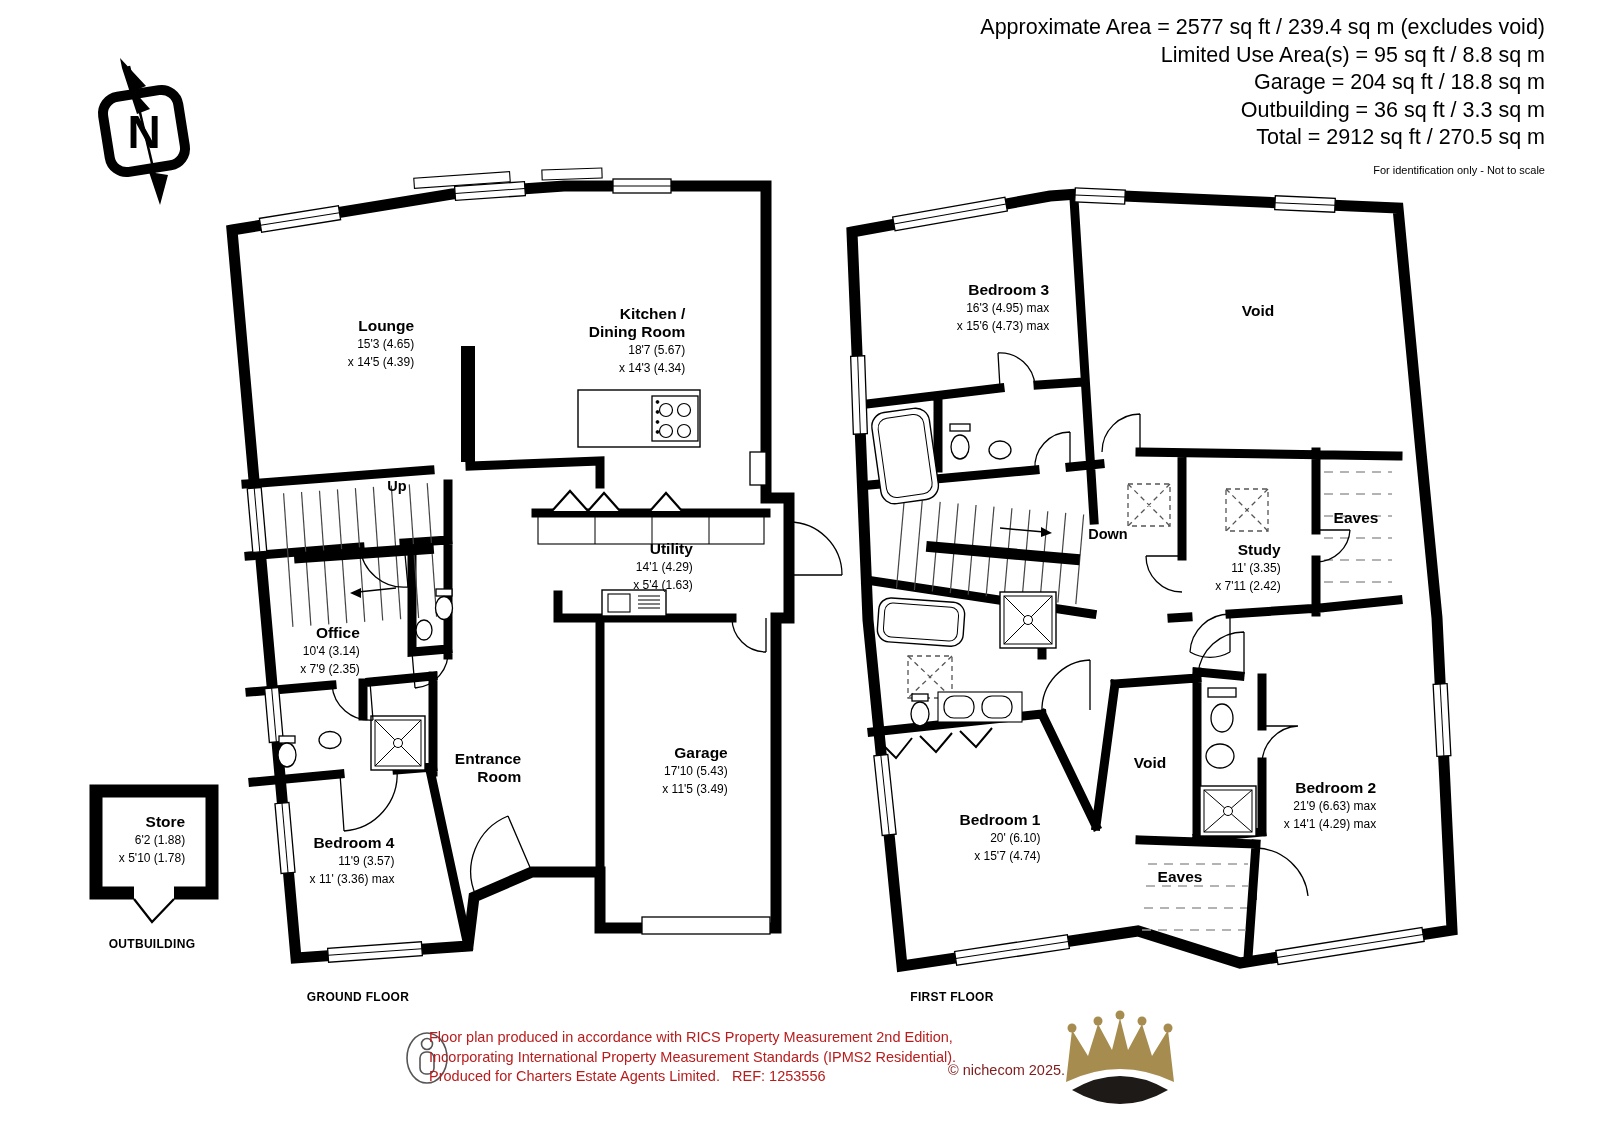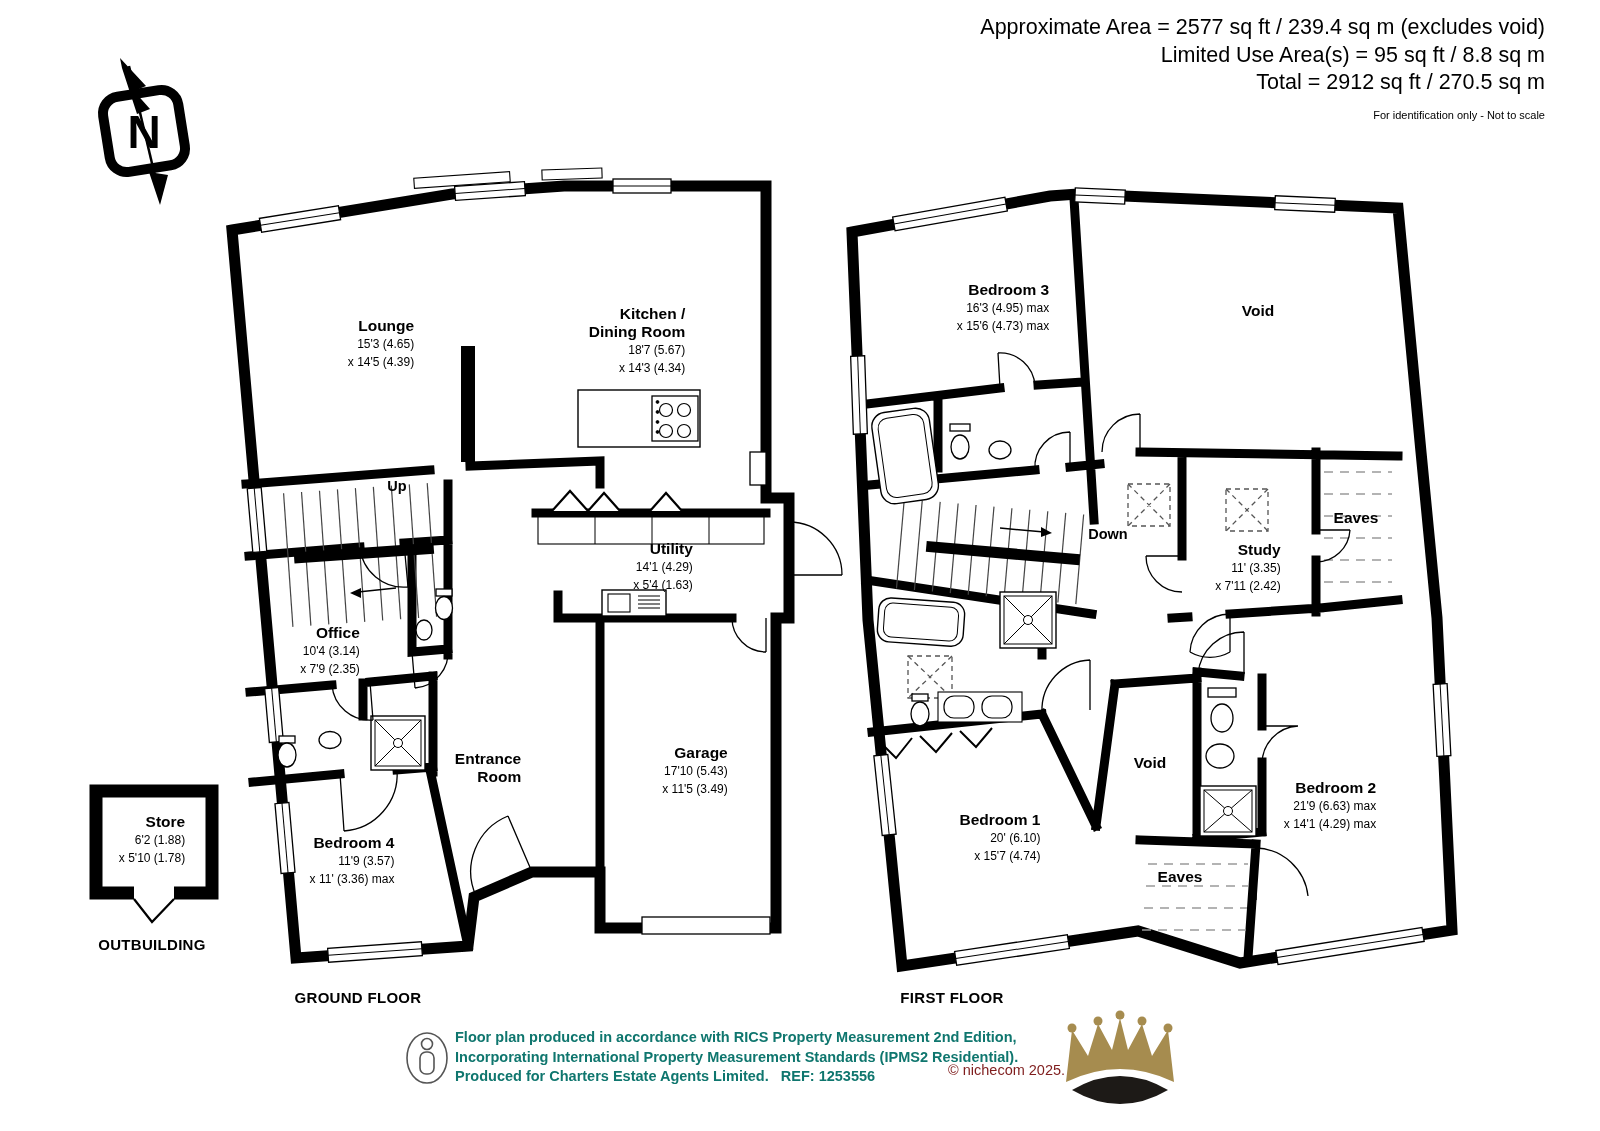"Garage = 204 sq ft" div { html: none -> <div>Garage = 204 sq ft / 18.8 sq m</div> }
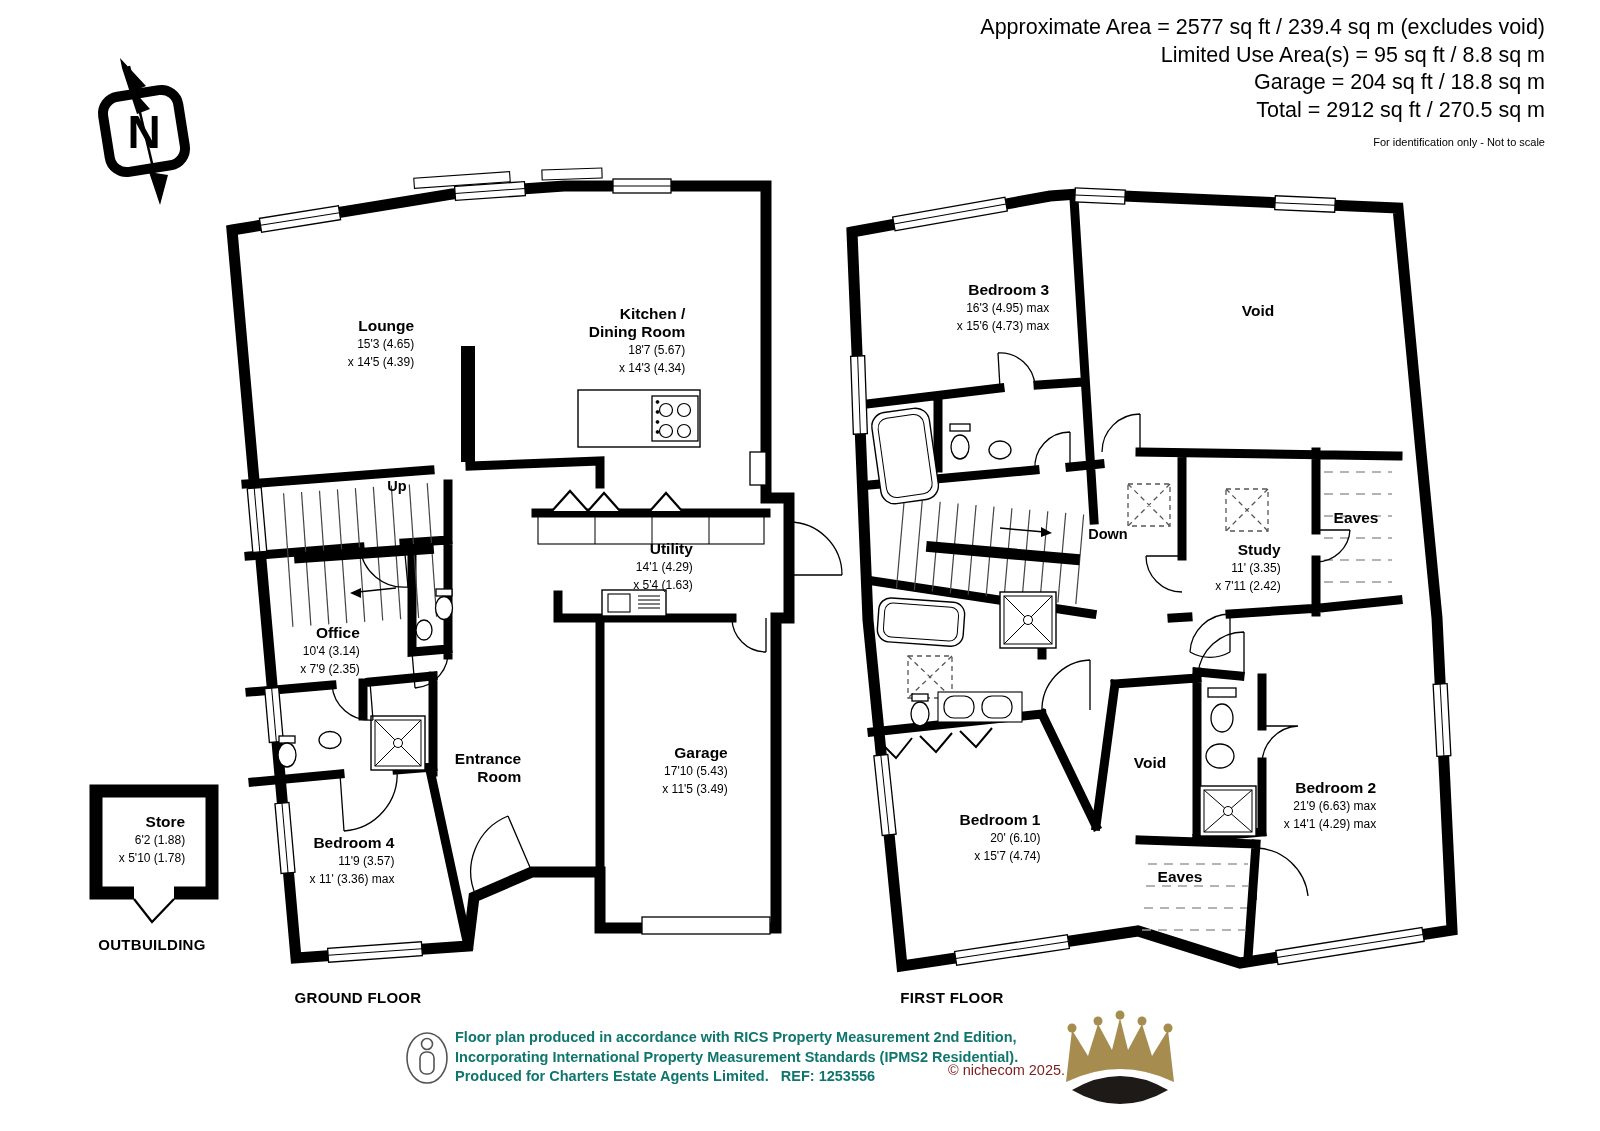"Outbuilding = 36 sq ft" div { html: none -> <div>Outbuilding = 36 sq ft / 3.3 sq m</div> }
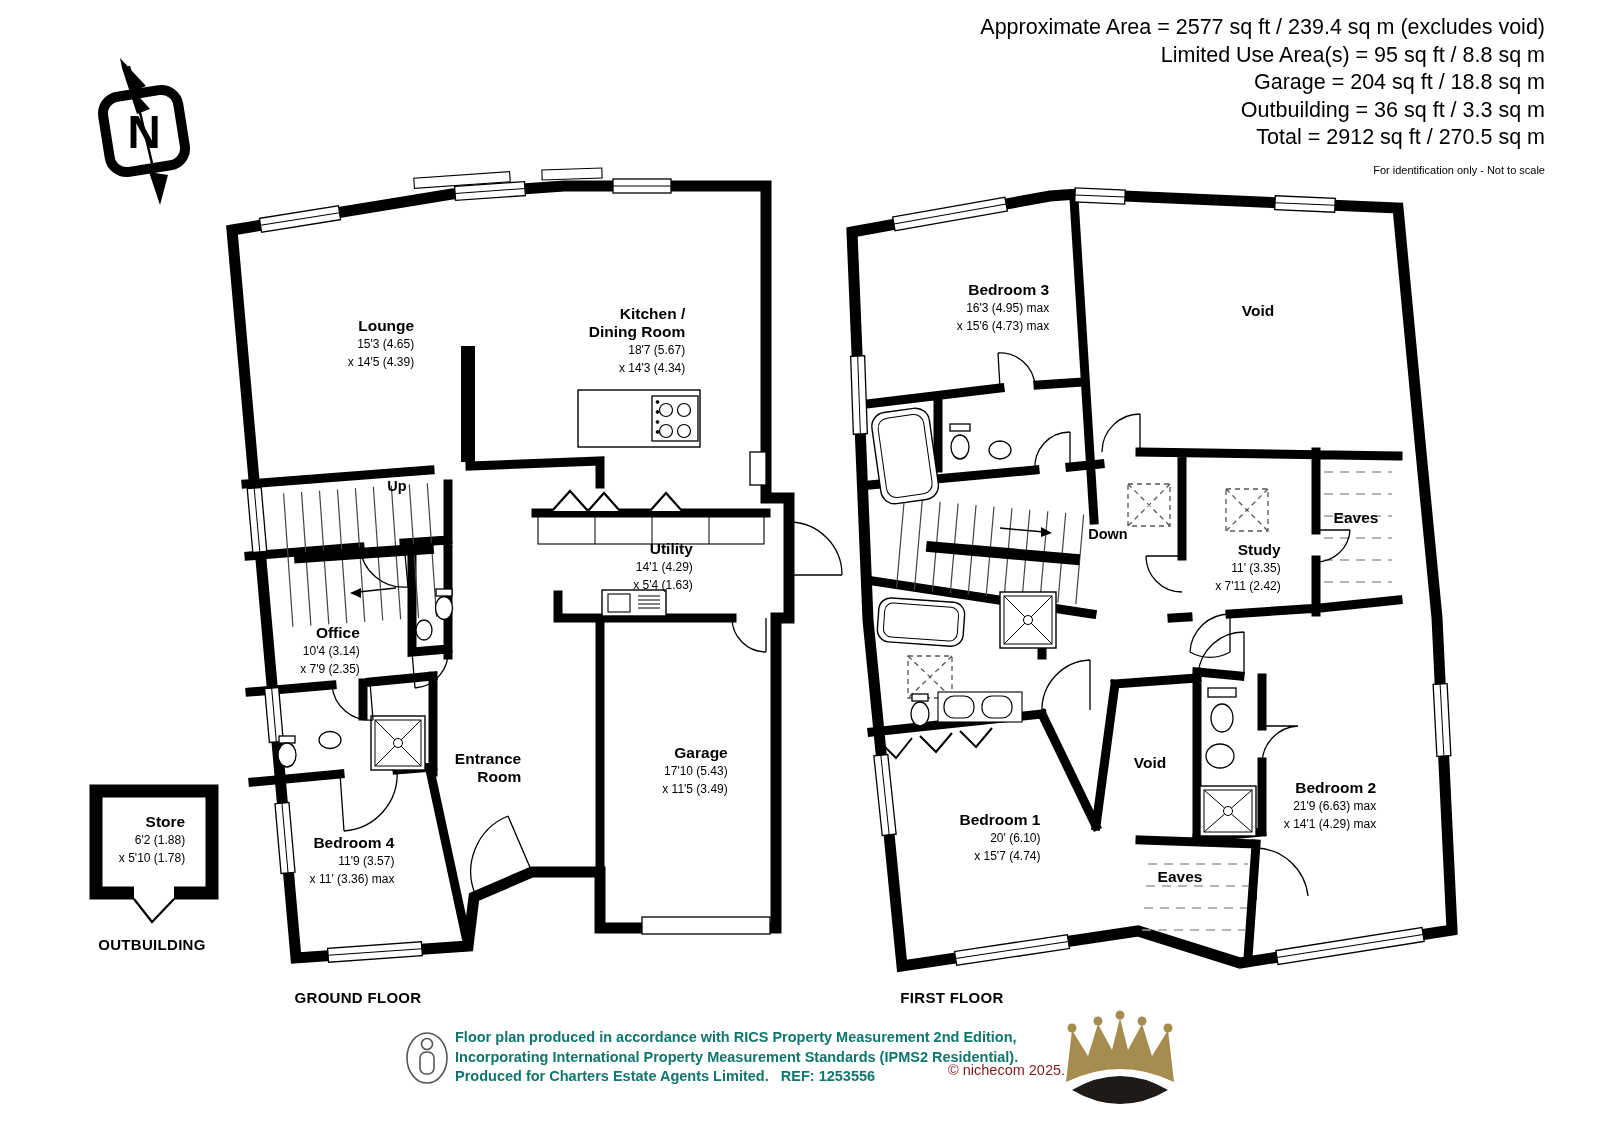"OUTBUILDING" .floor-lbl { font-size: 15px -> 12px }
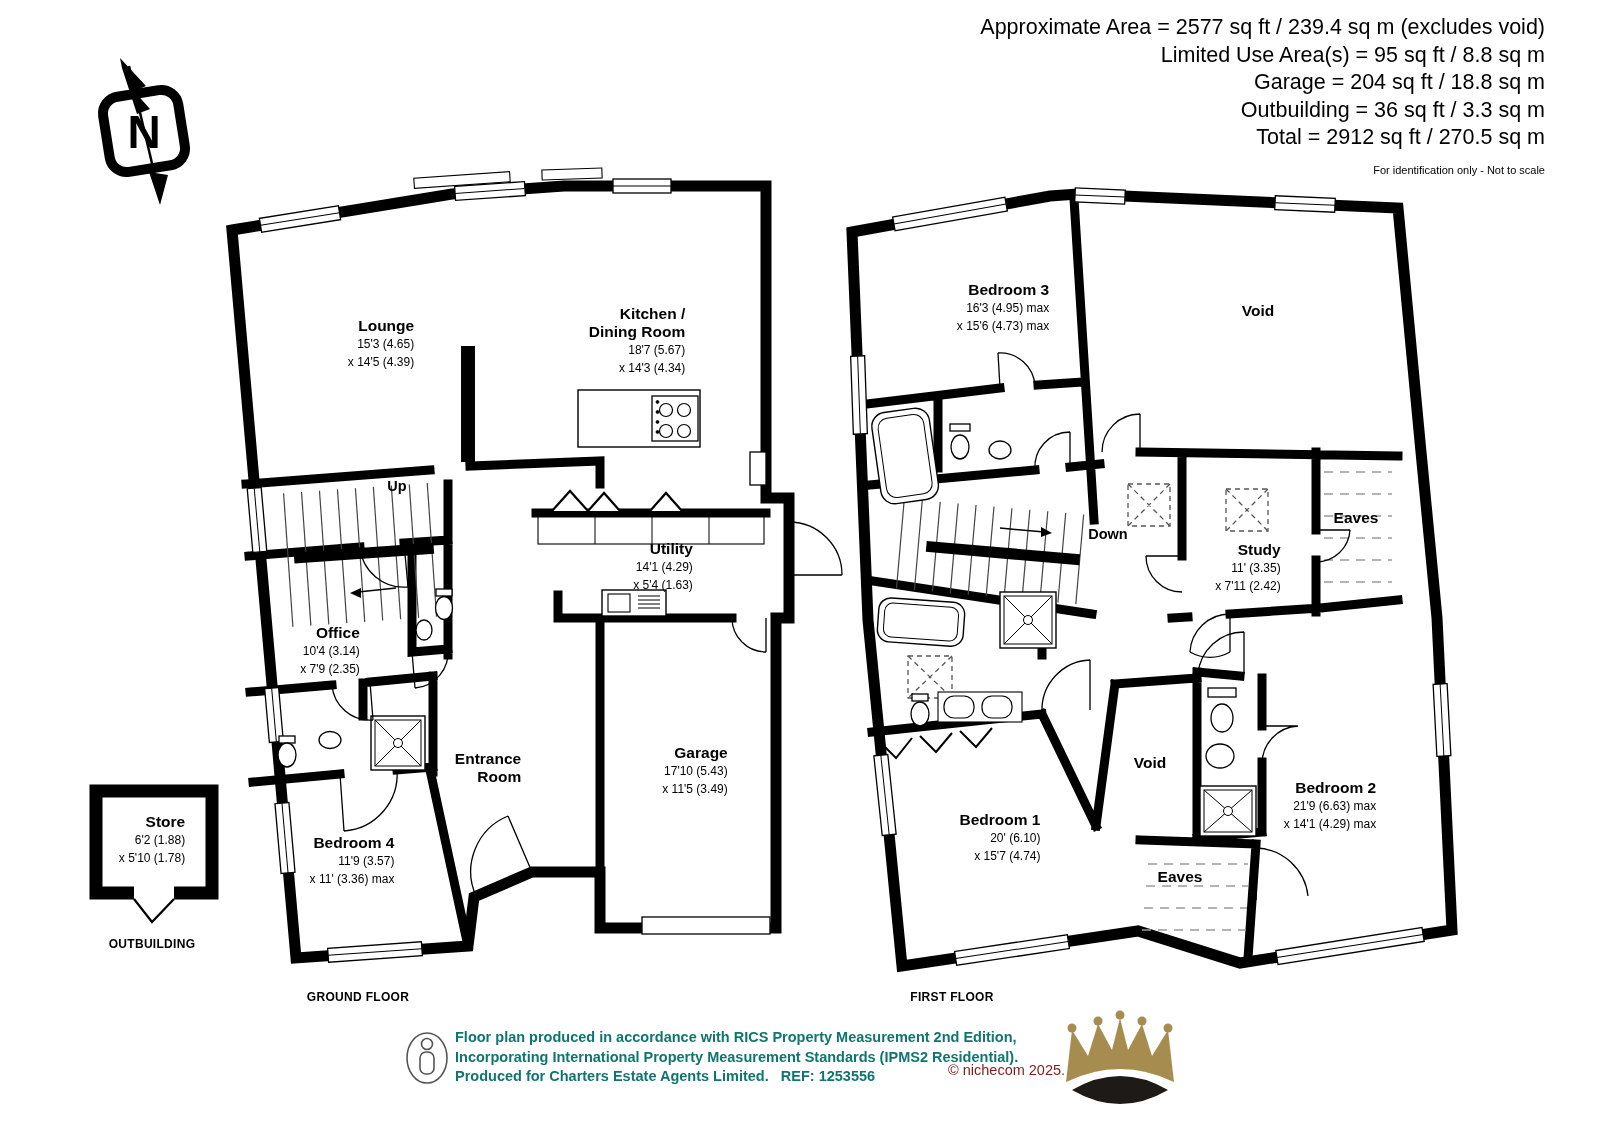"Floor plan produced in accordance" .ftr { color: #0f766e -> #b91c1c; font-weight: bold -> none; left: 455px -> 429px }
